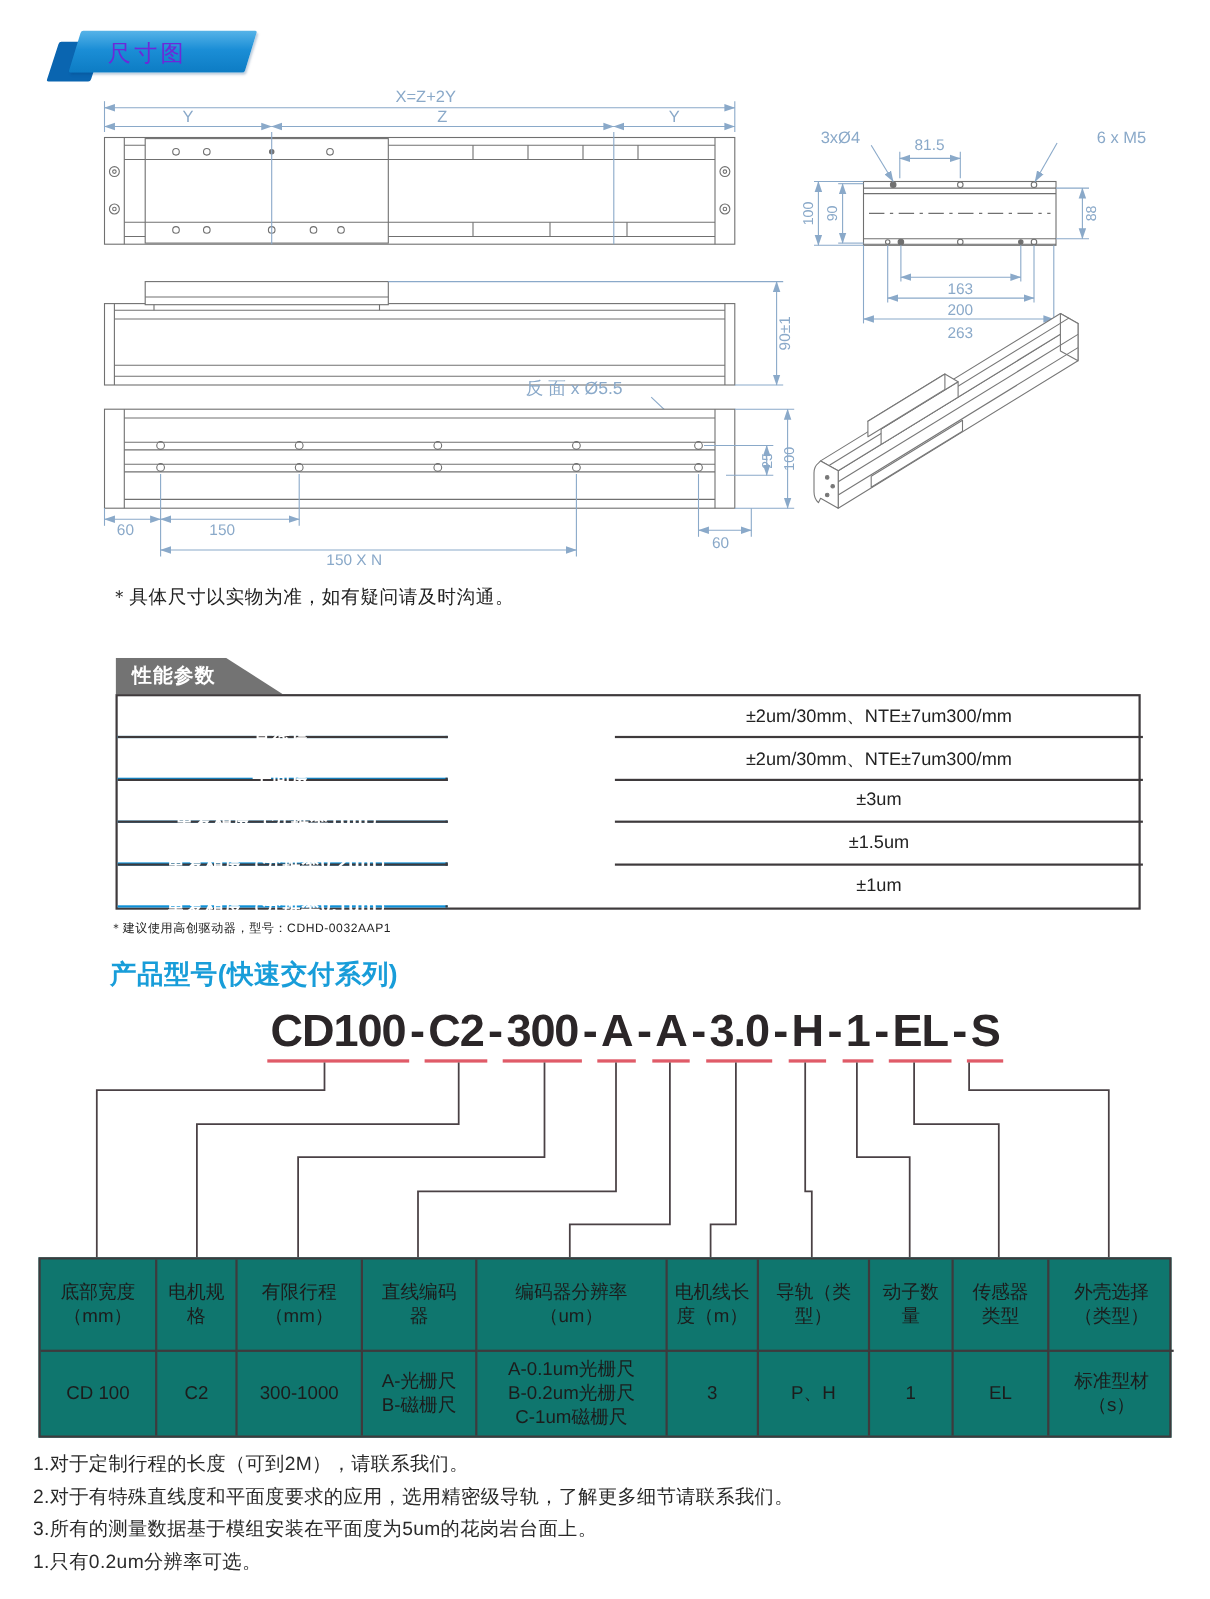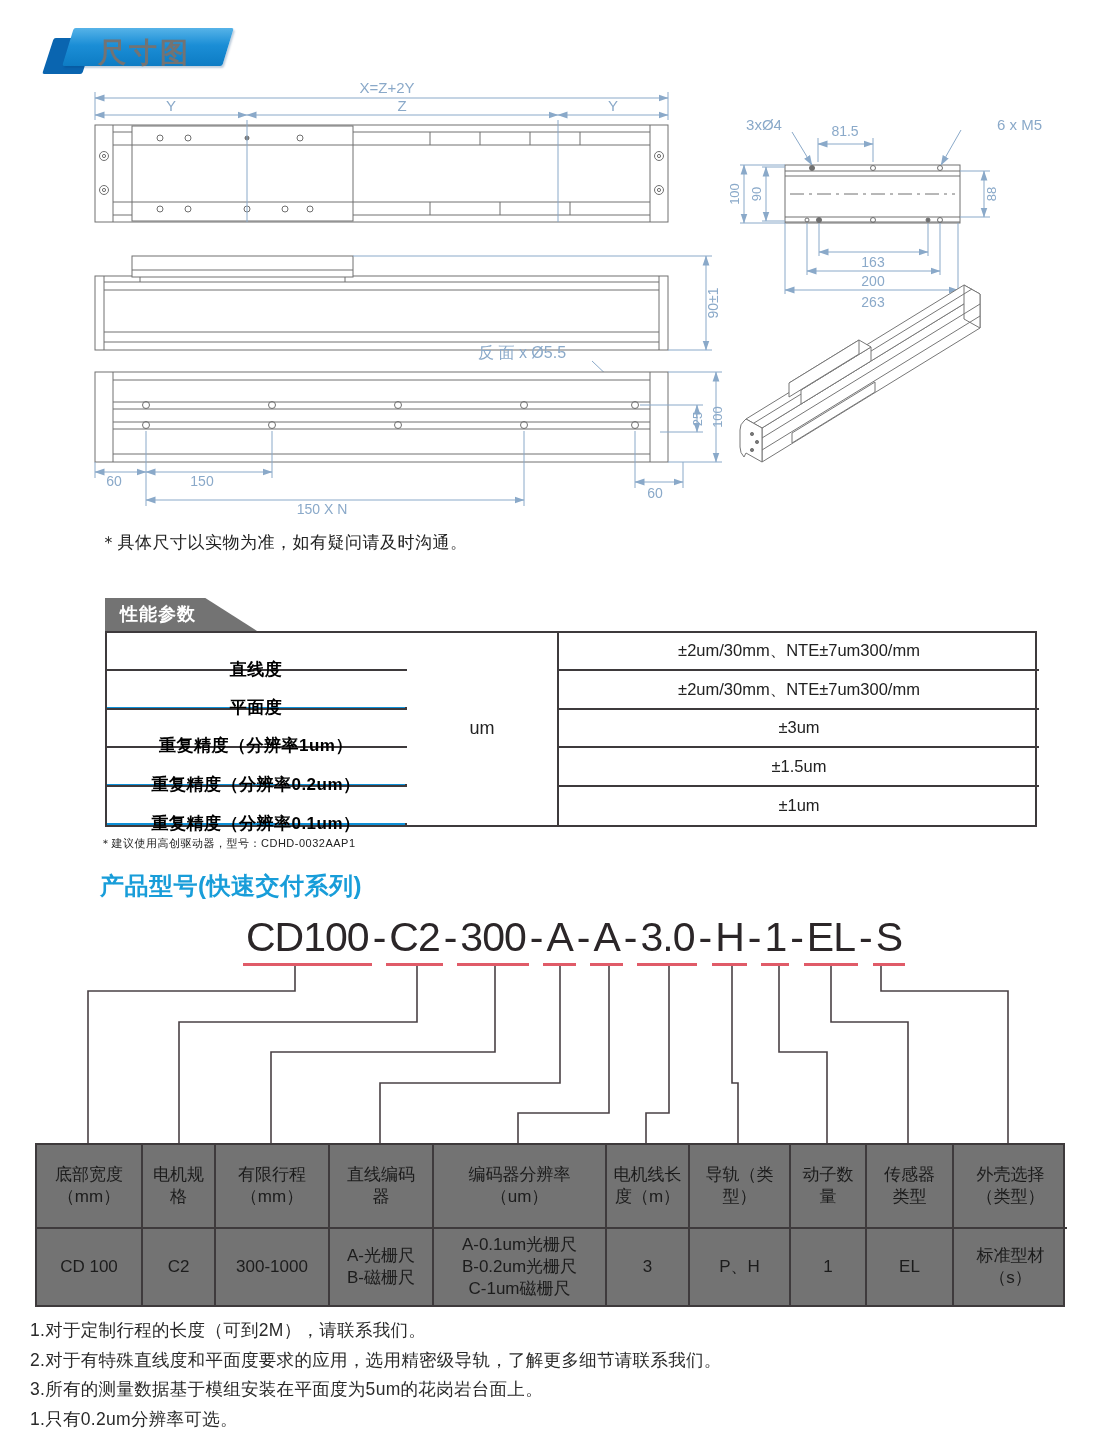"尺寸图" .dim-badge .label { color: #737373 -> #6d28d9; font-size: 28px -> 21px; font-weight: bold -> normal }
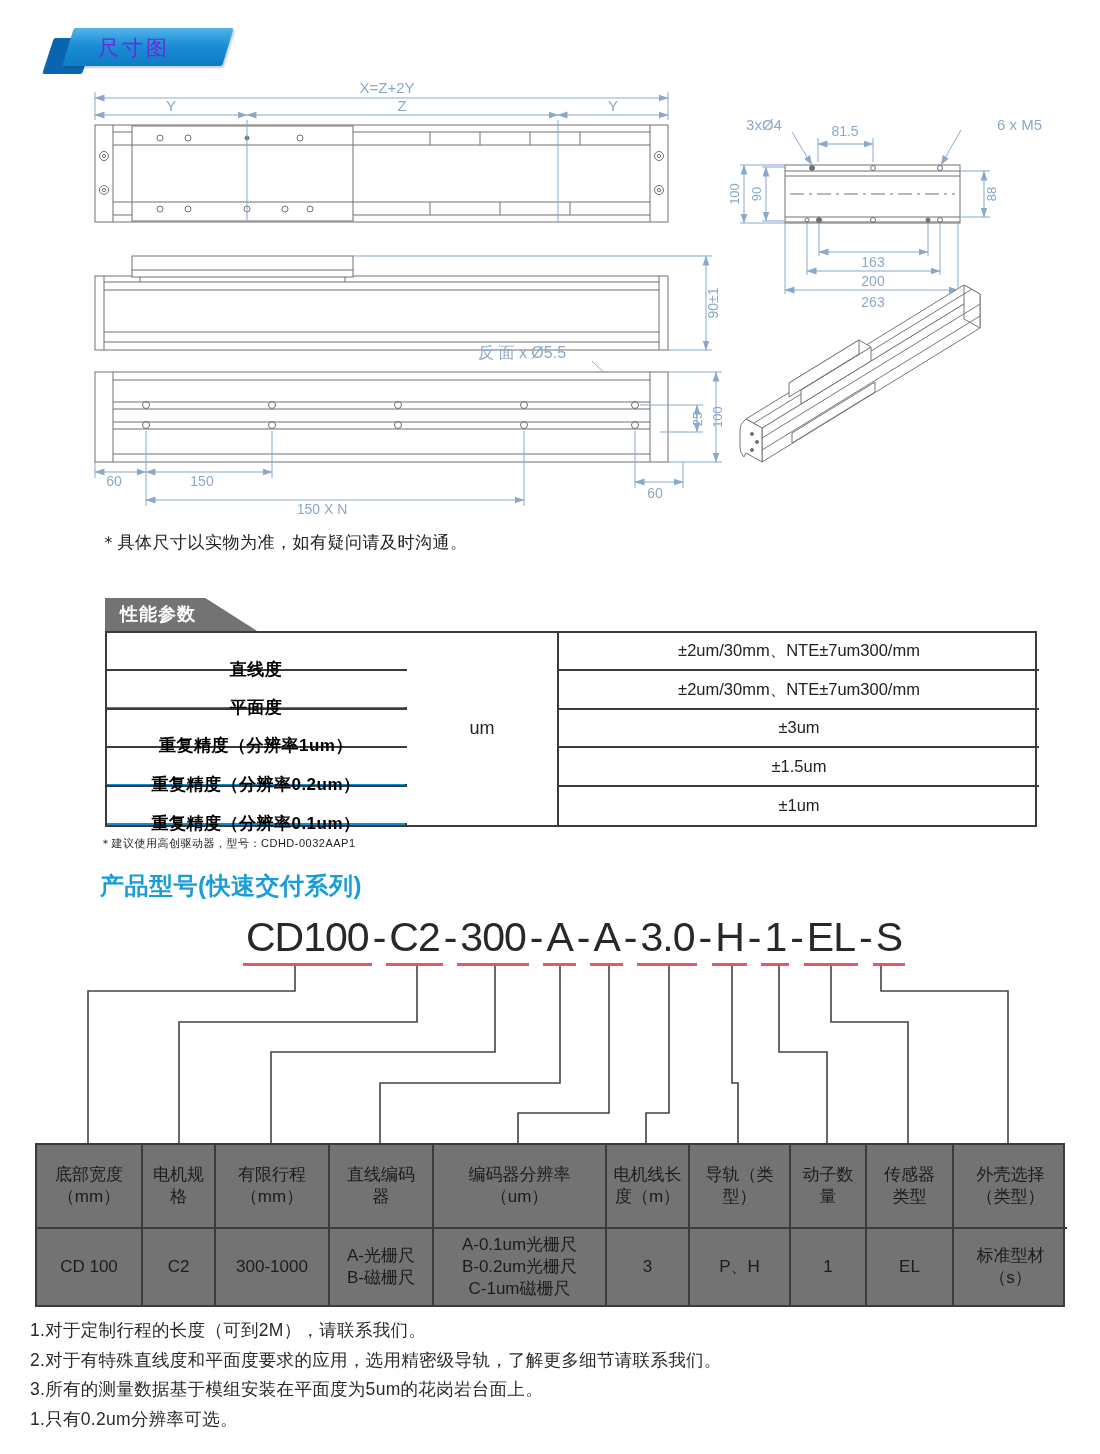"直线度" .pl { color: #000000 -> #ffffff }
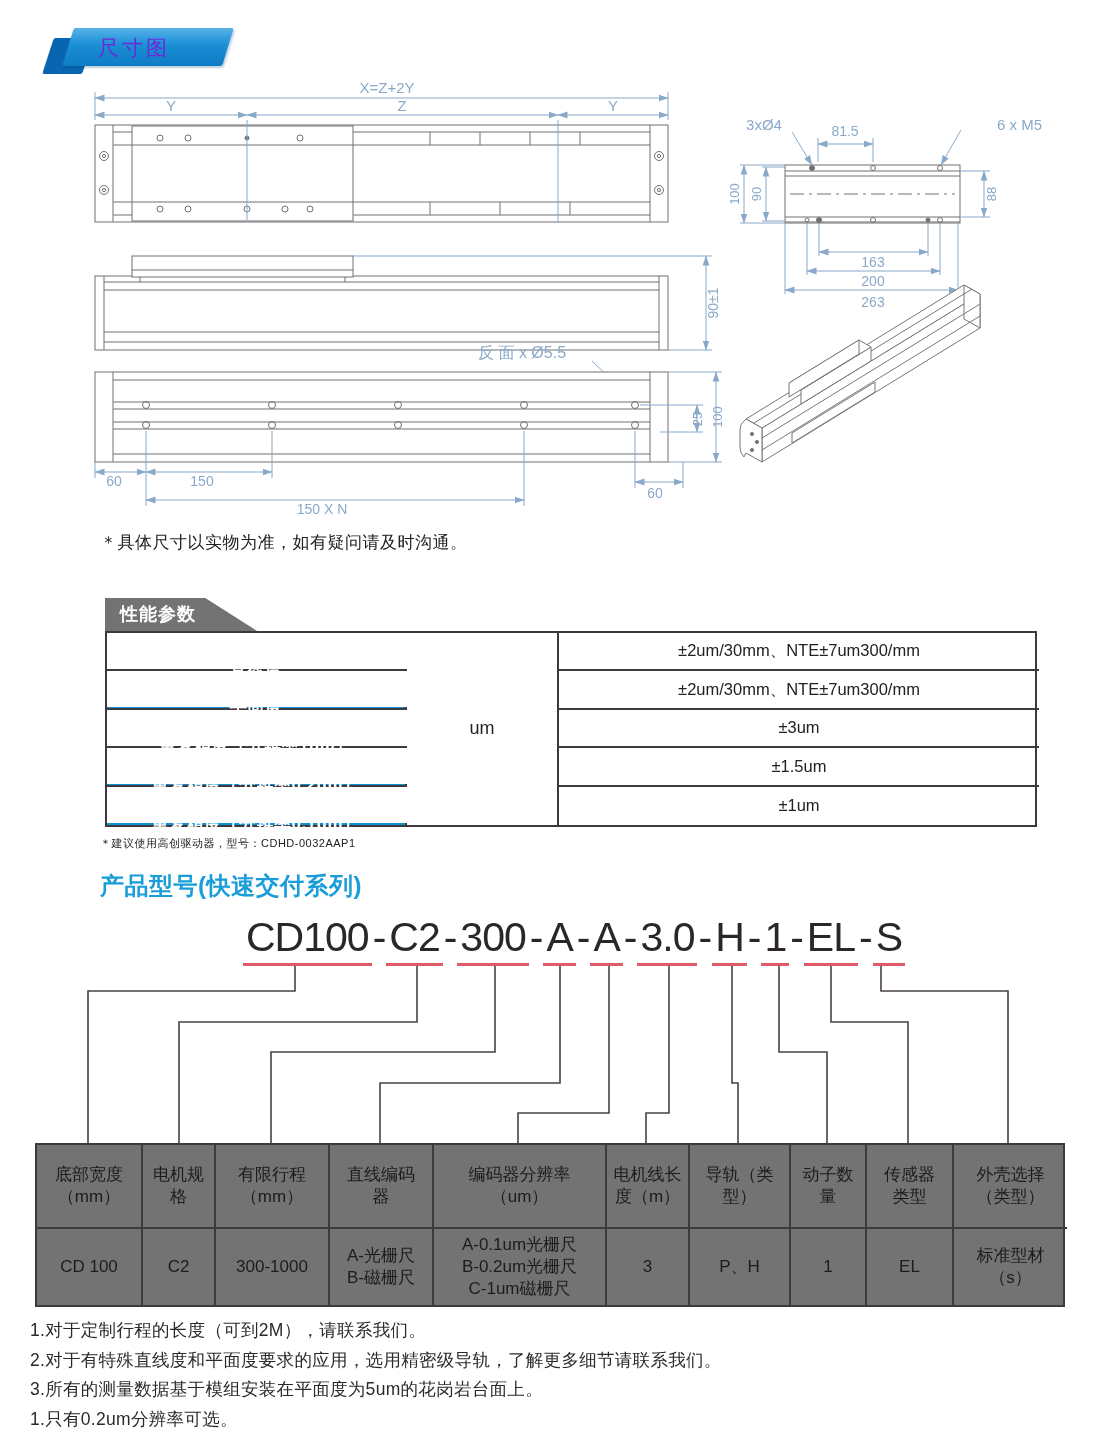"um" div.pu { html: <div>um</div> -> none }
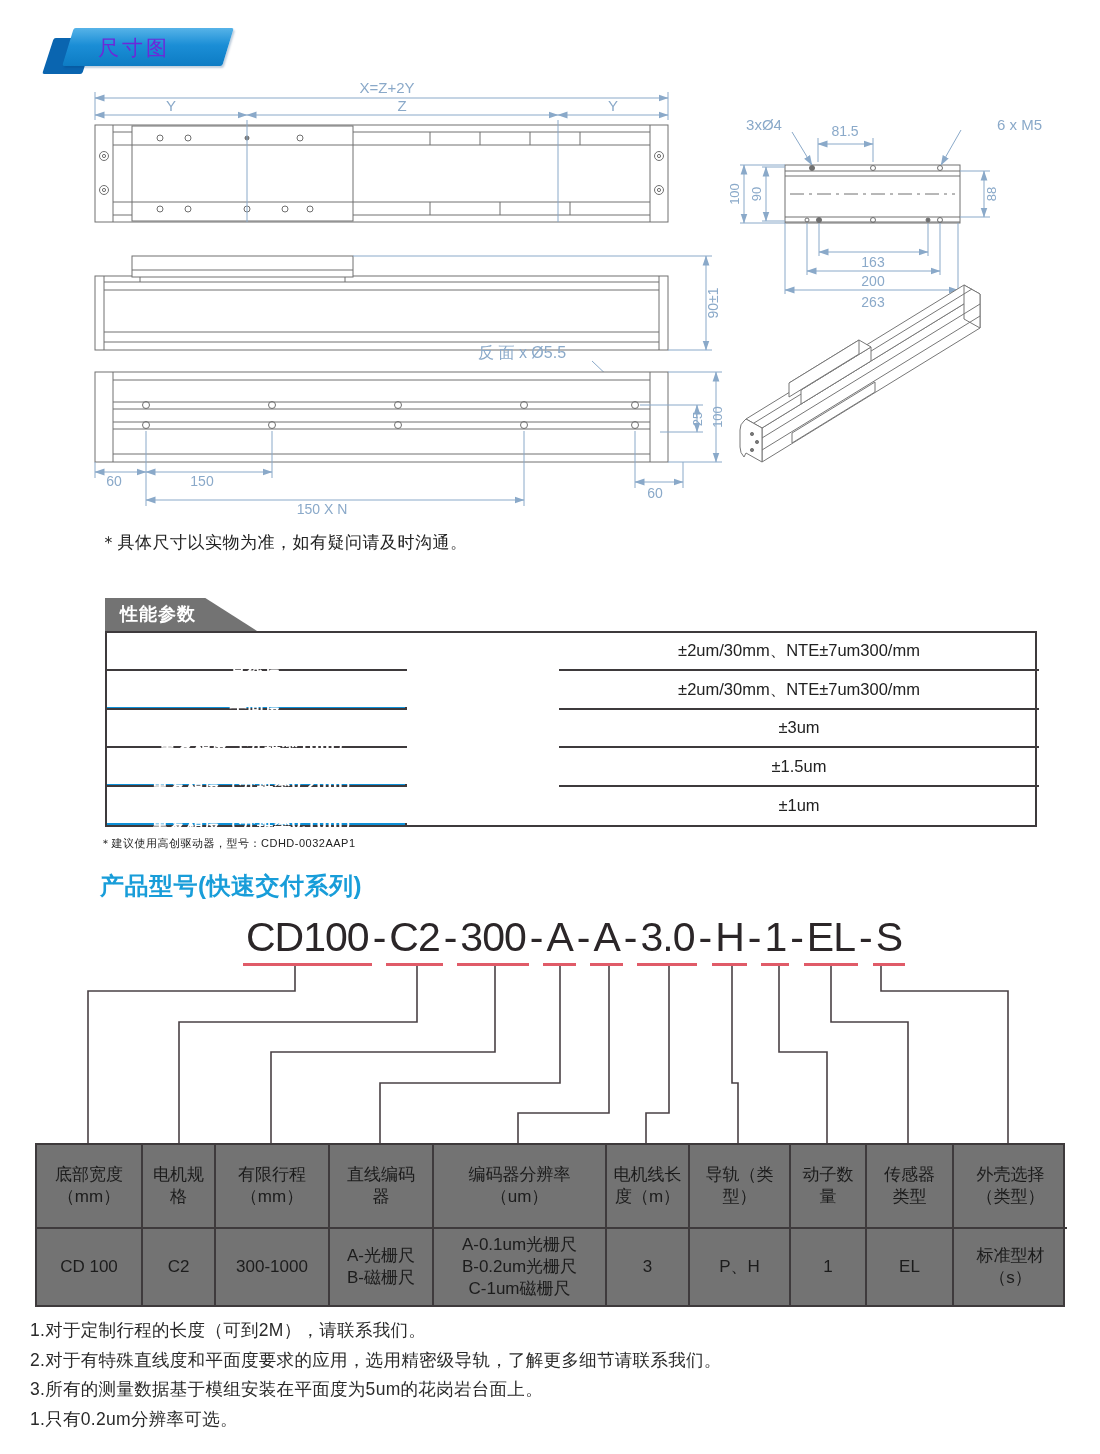"CD100-C2-300-A-A-3.0-H-1-EL-S" .model-line { font-weight: normal -> bold }
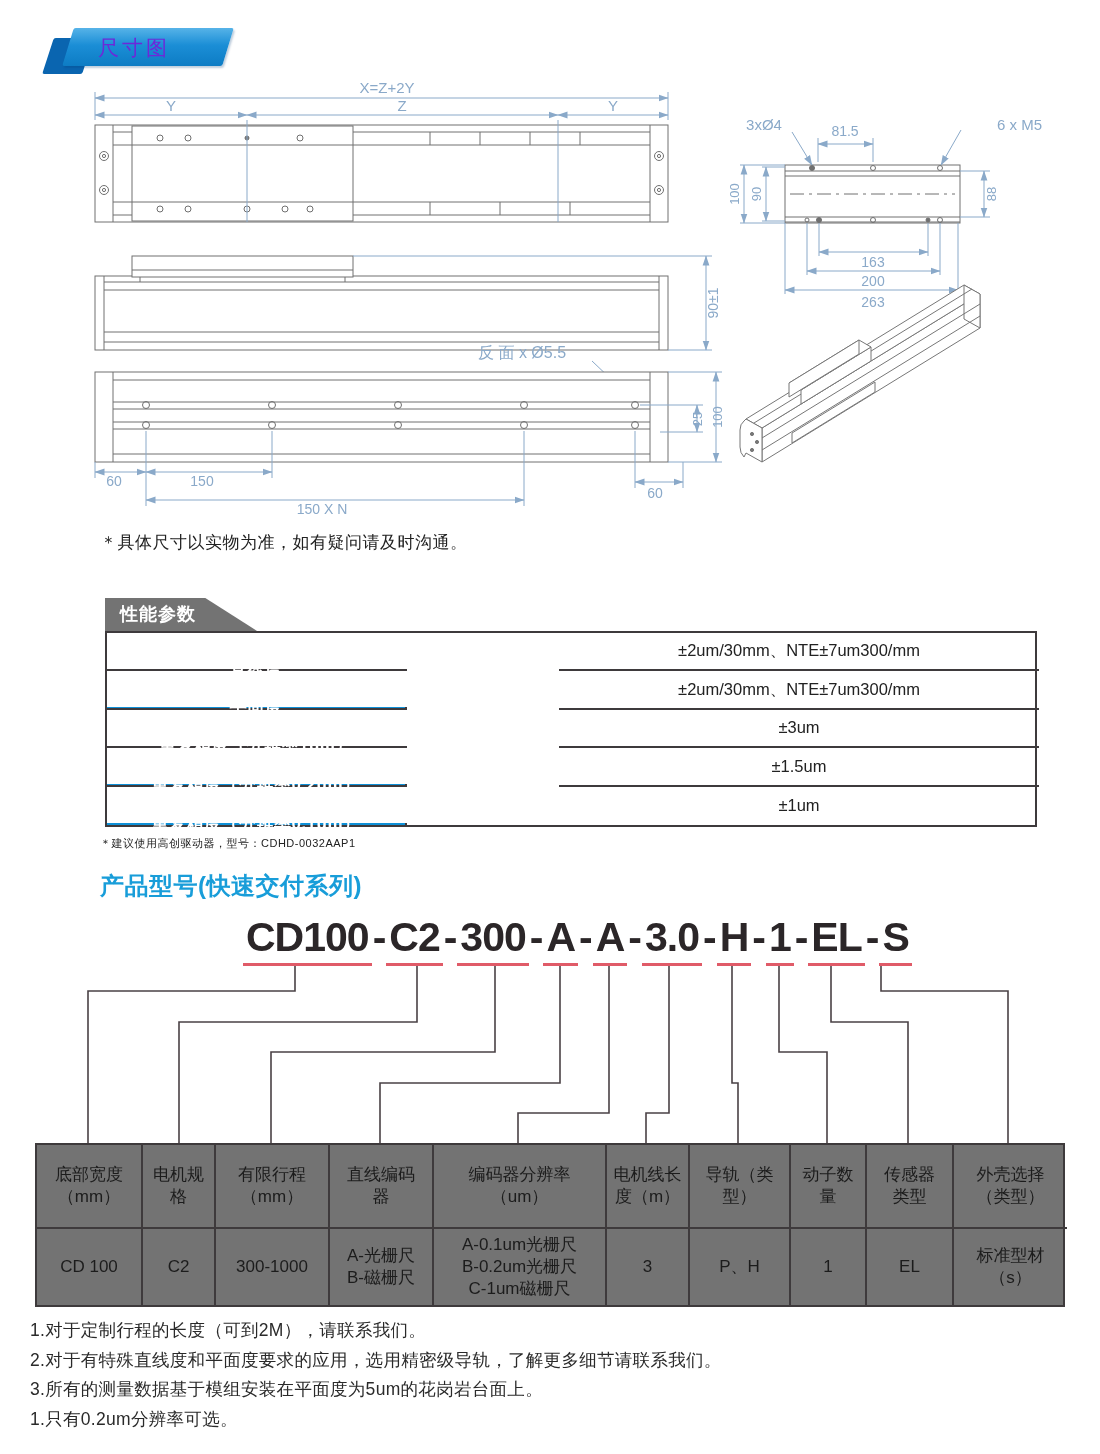"底部宽度" .stable { background: #737373 -> #0f766e }
